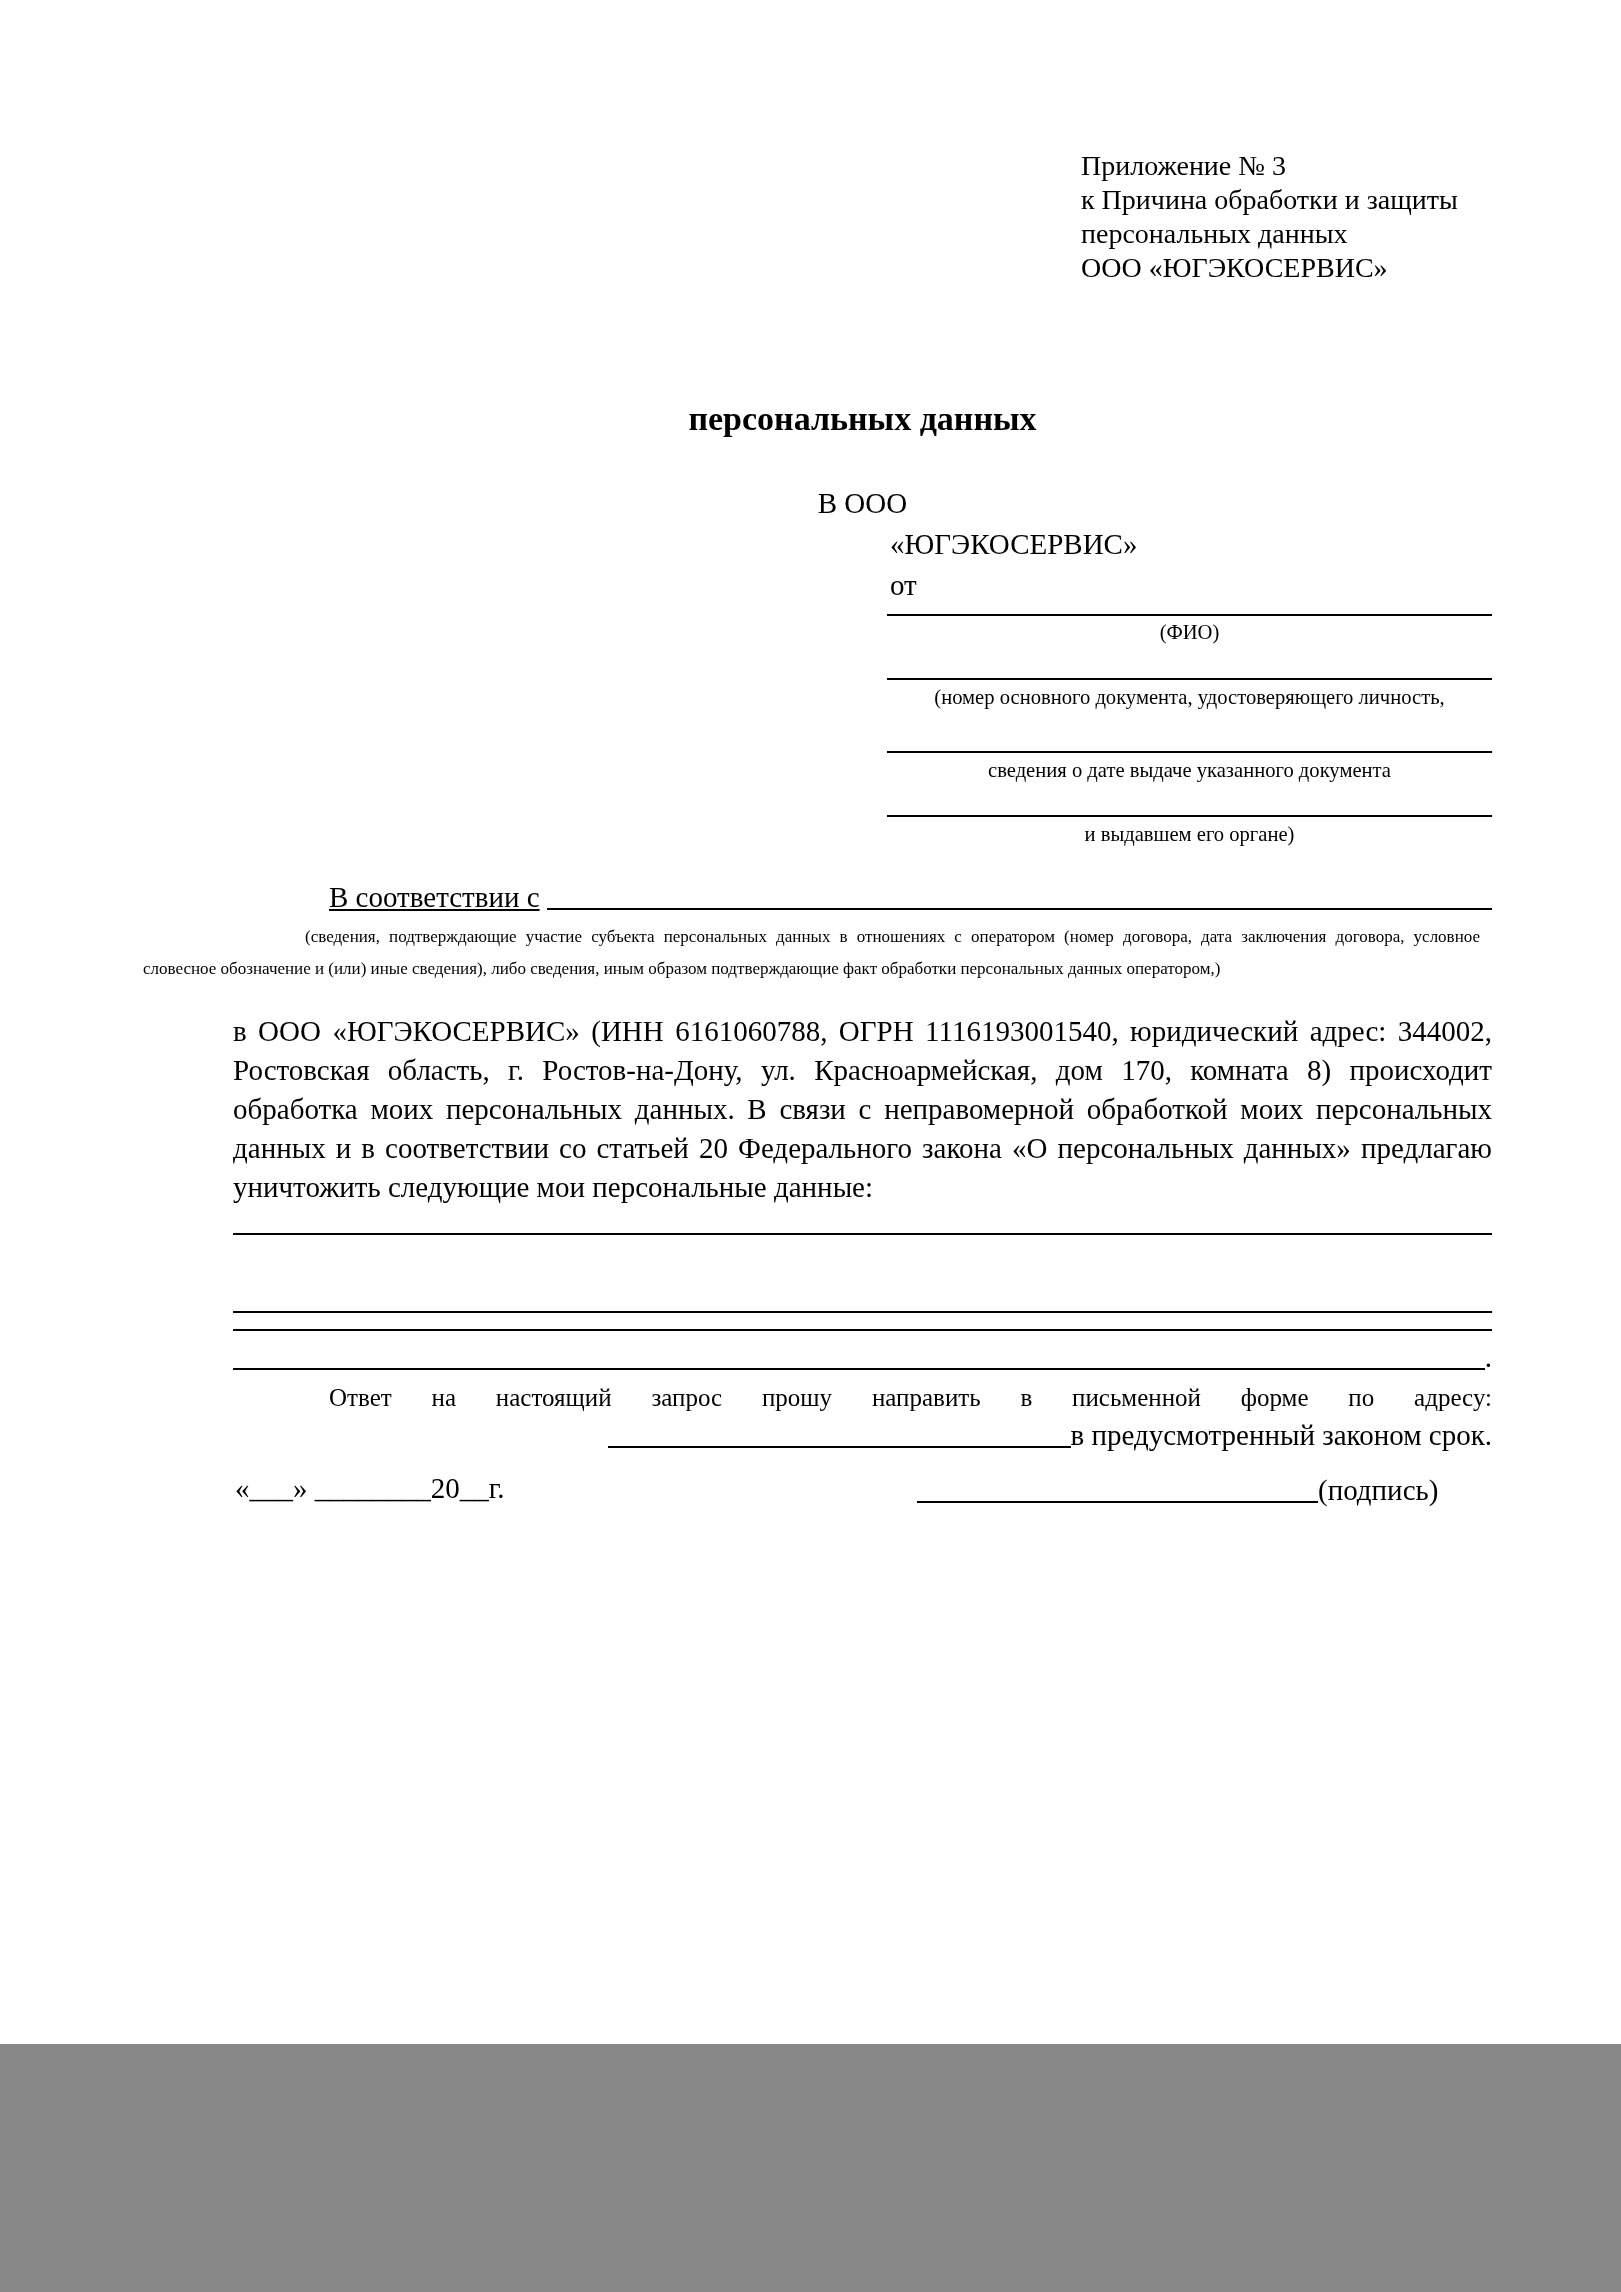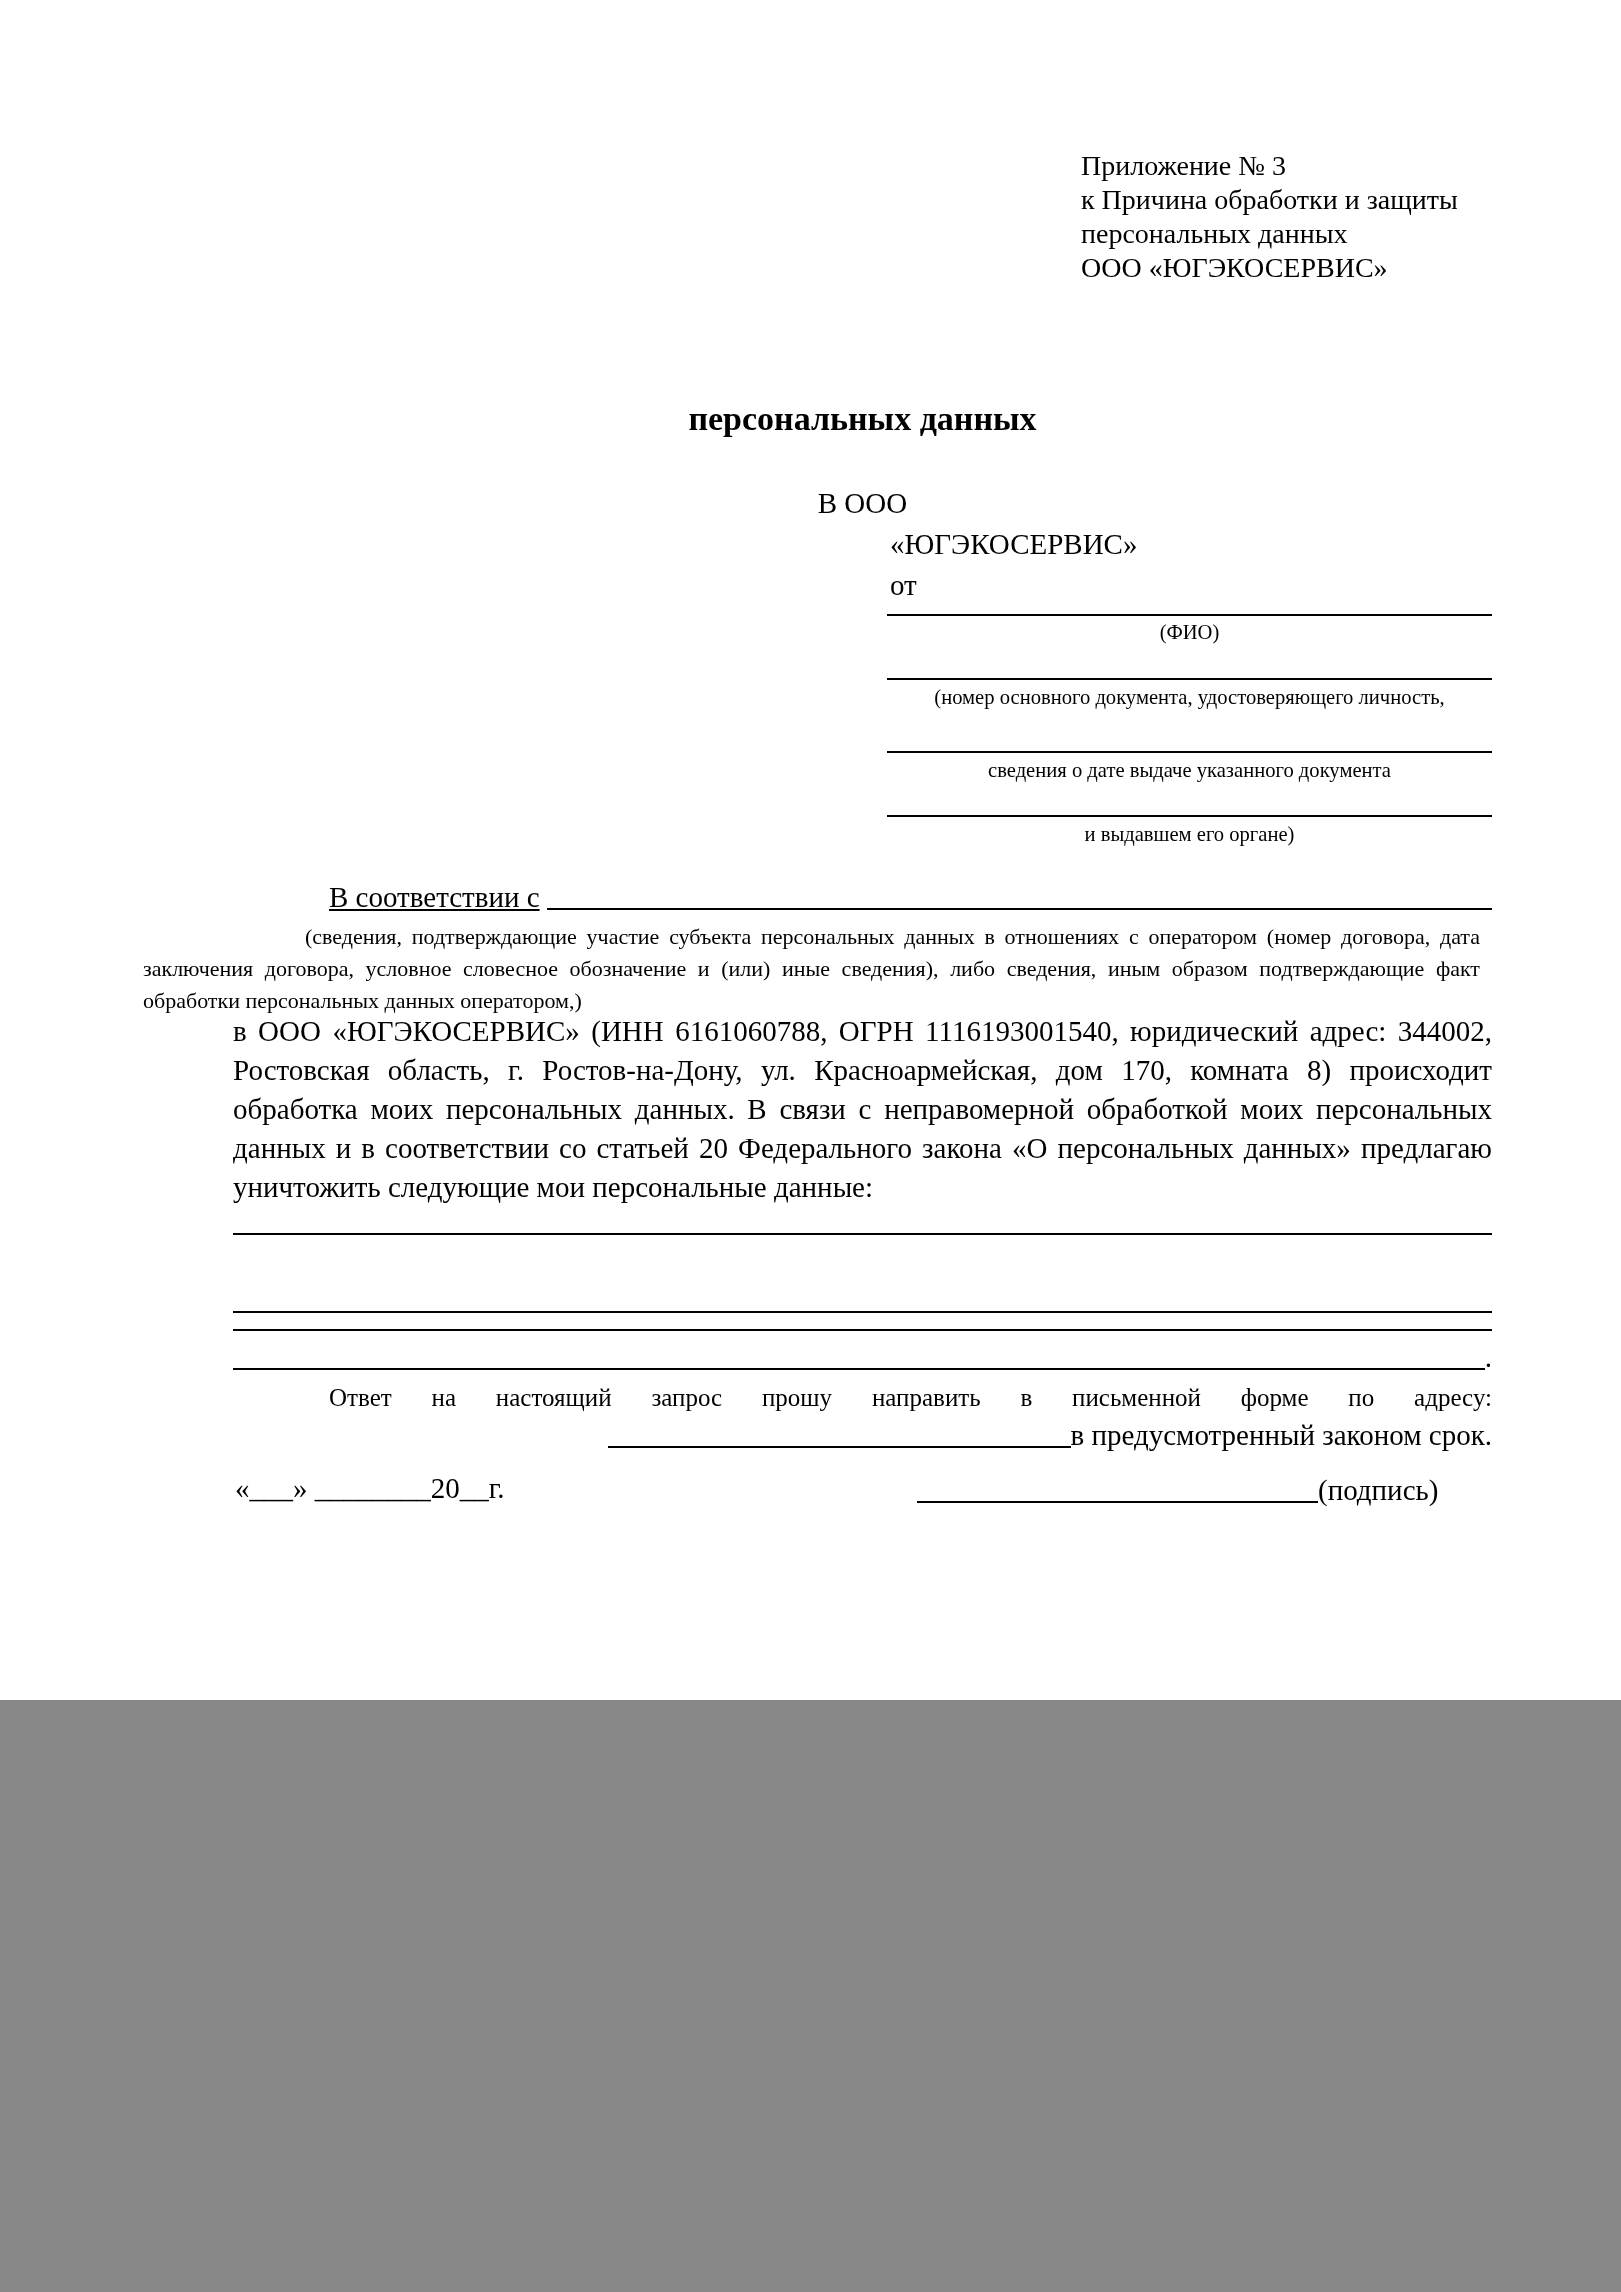"Приложение № 3" .page { height: 1700px -> 2044px }
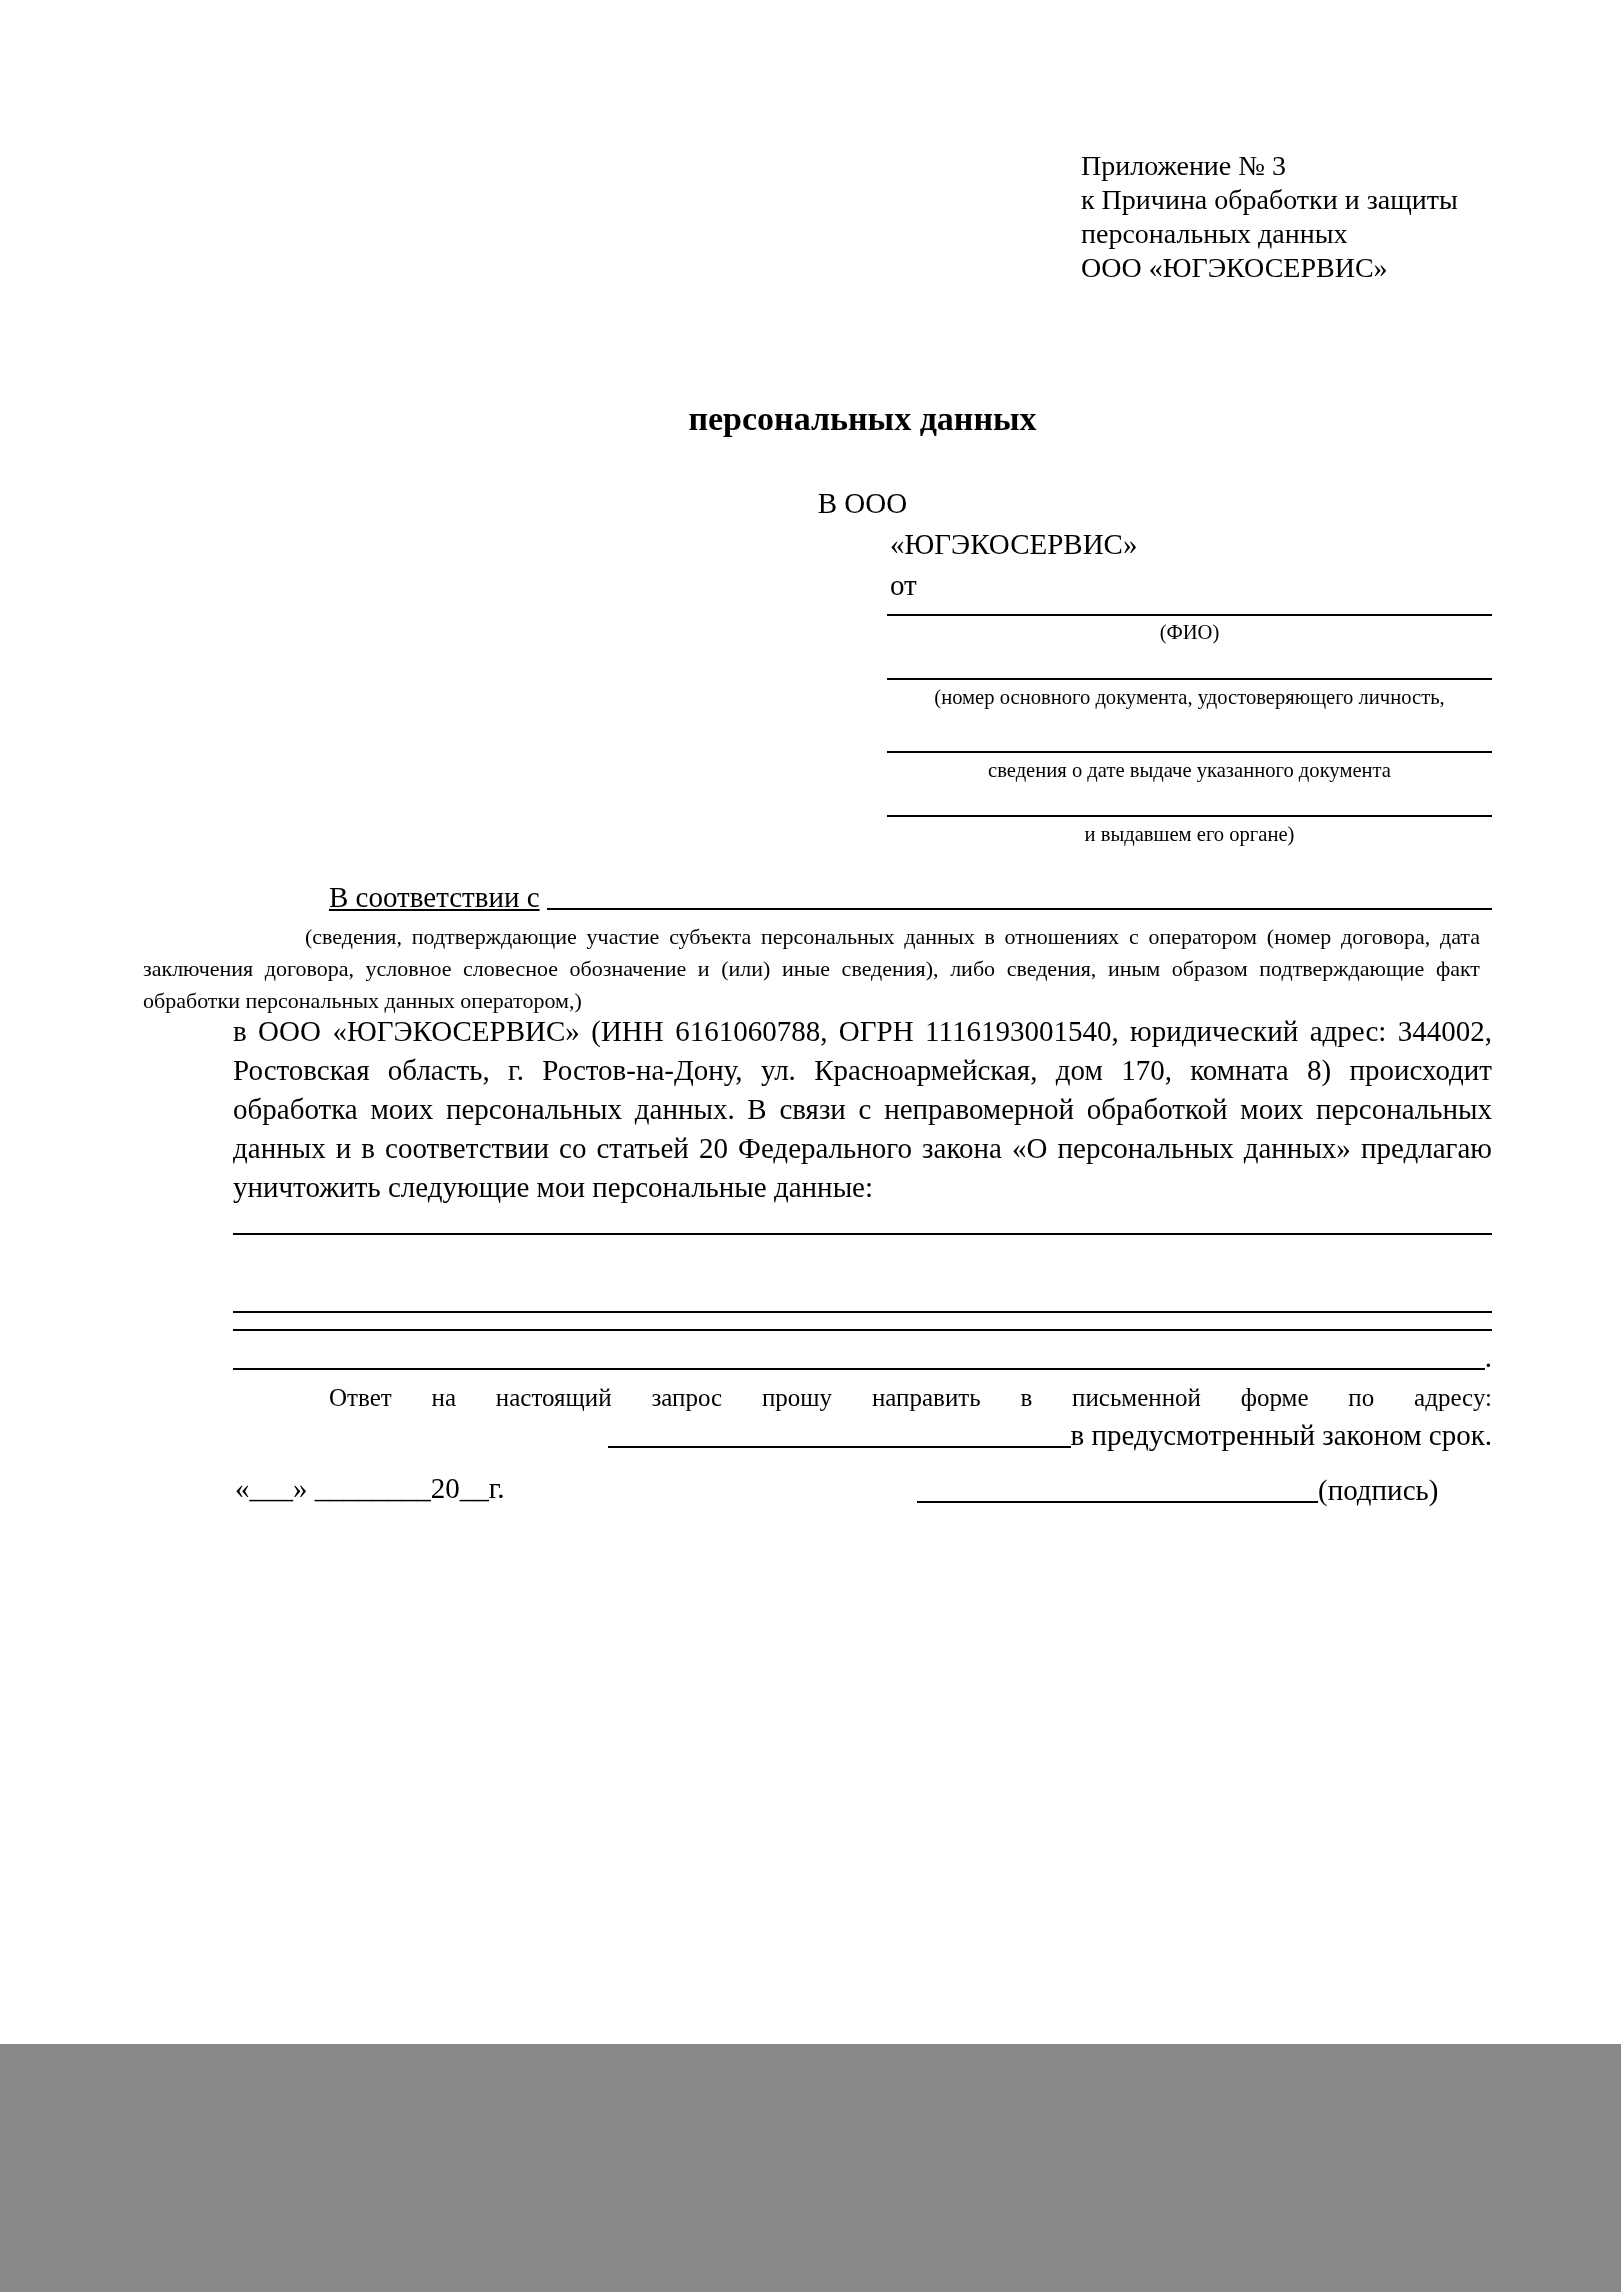"(сведения, подтверждающие участие" .note { font-size: 22px -> 17px }
